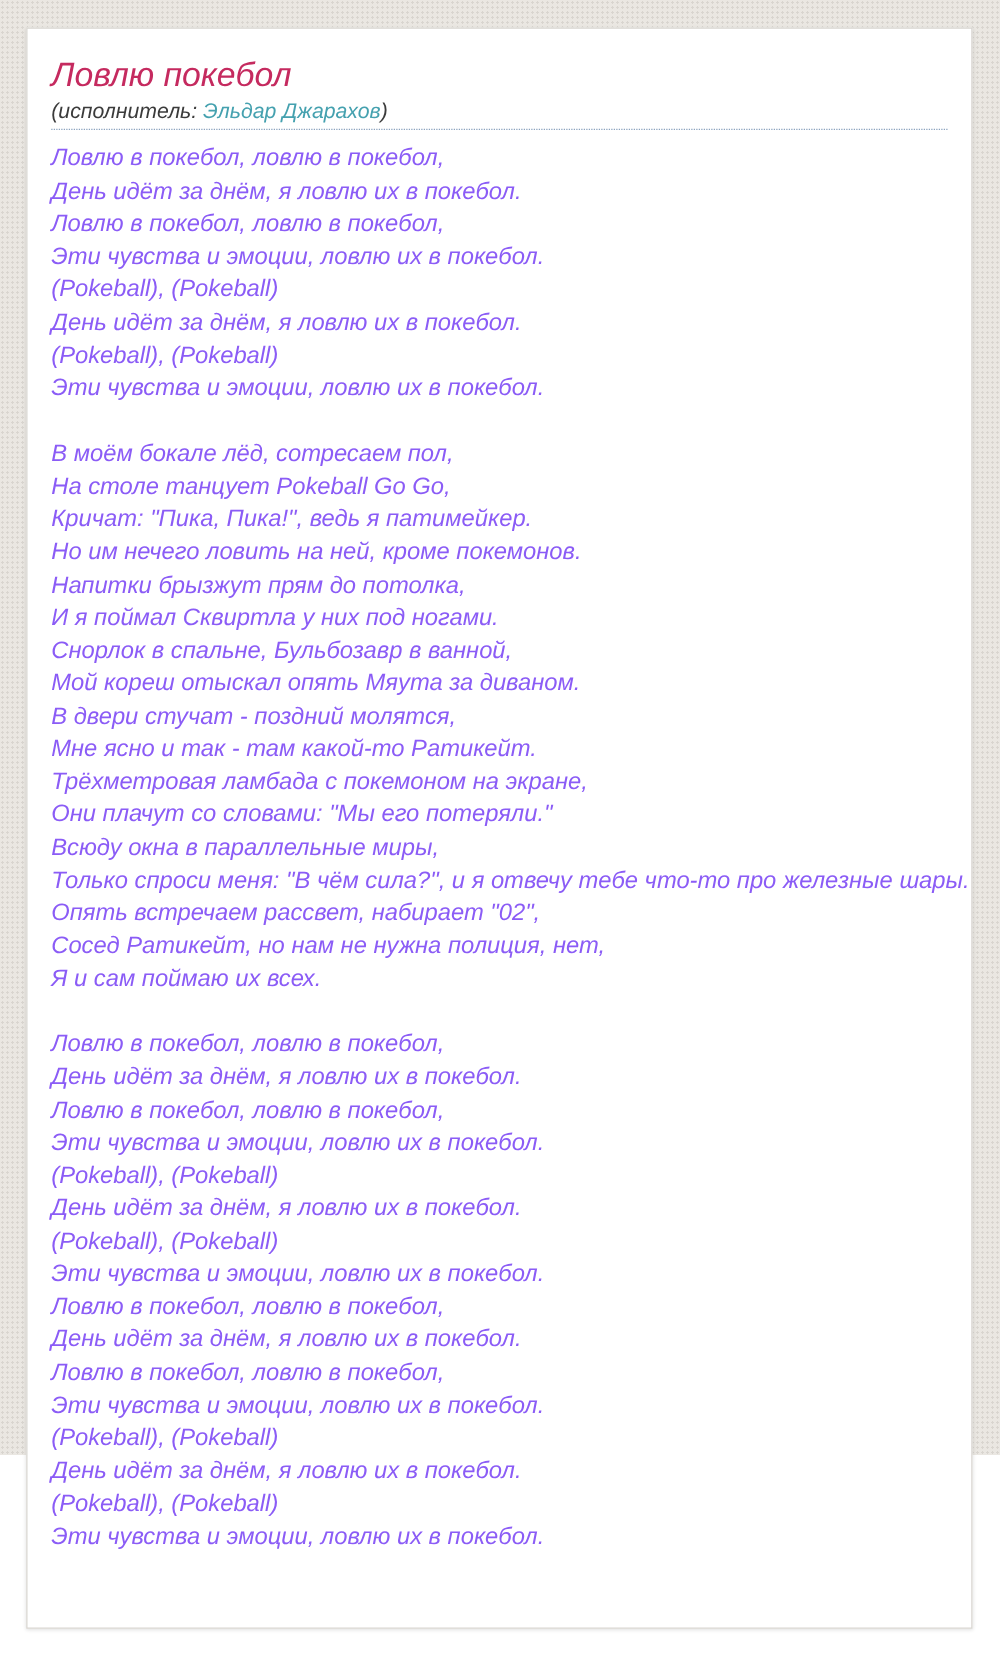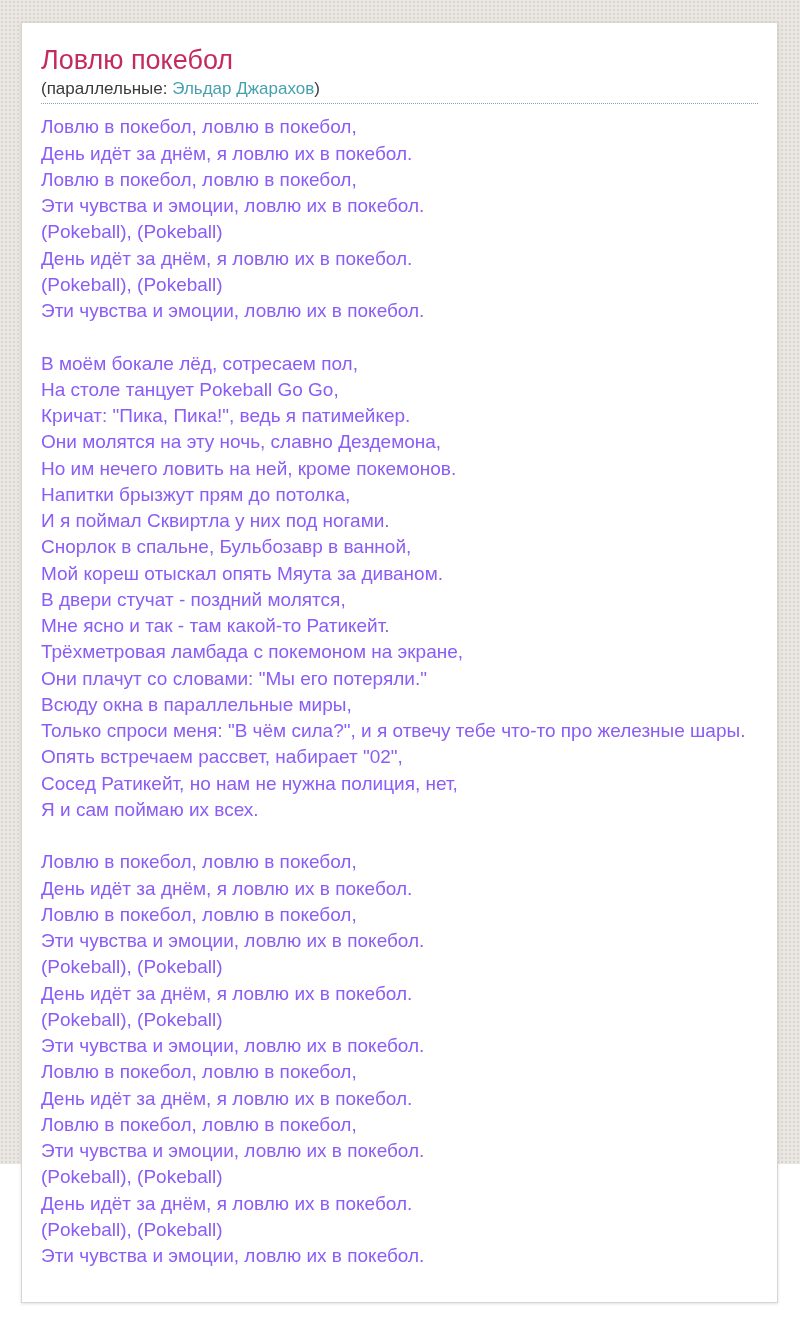"Ловлю покебол" .page { font-style: none -> italic }
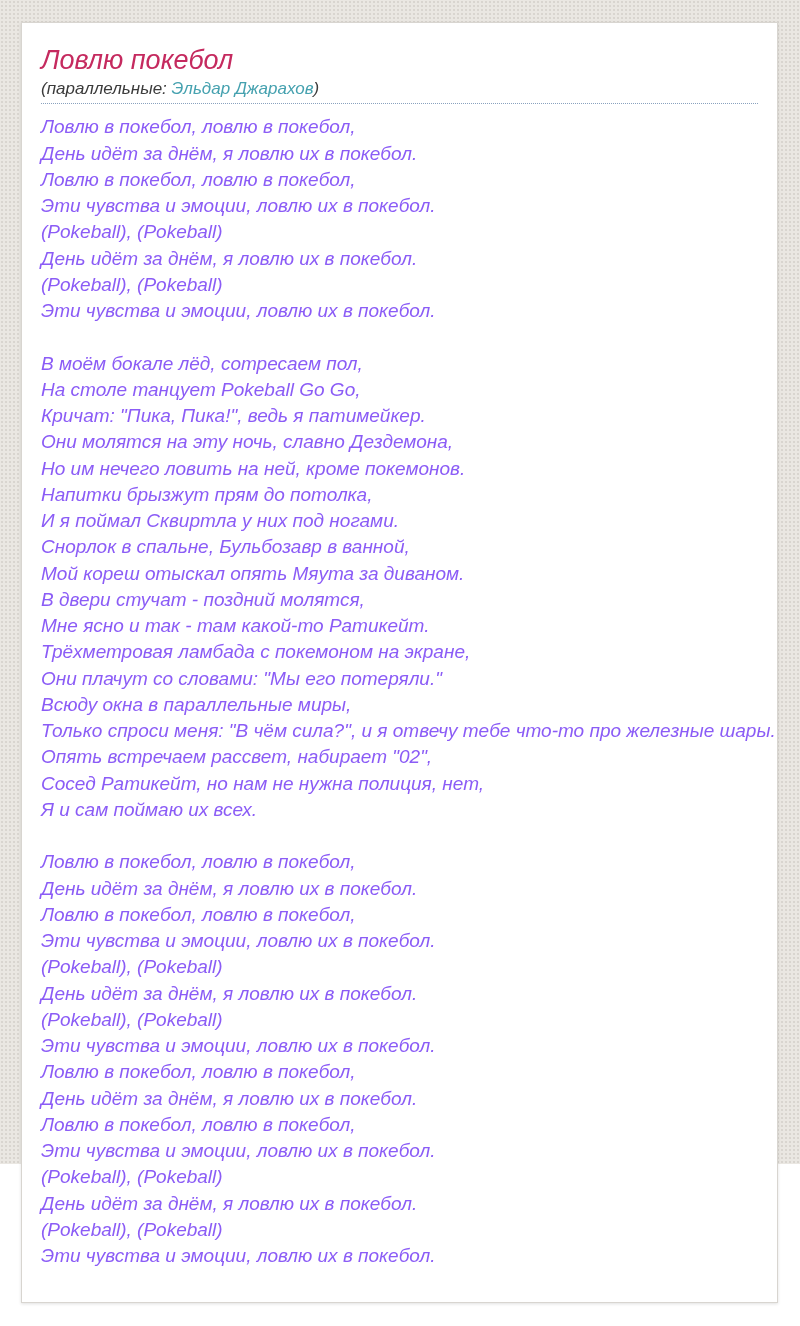"(параллельные:" span { text: параллельные -> исполнитель }
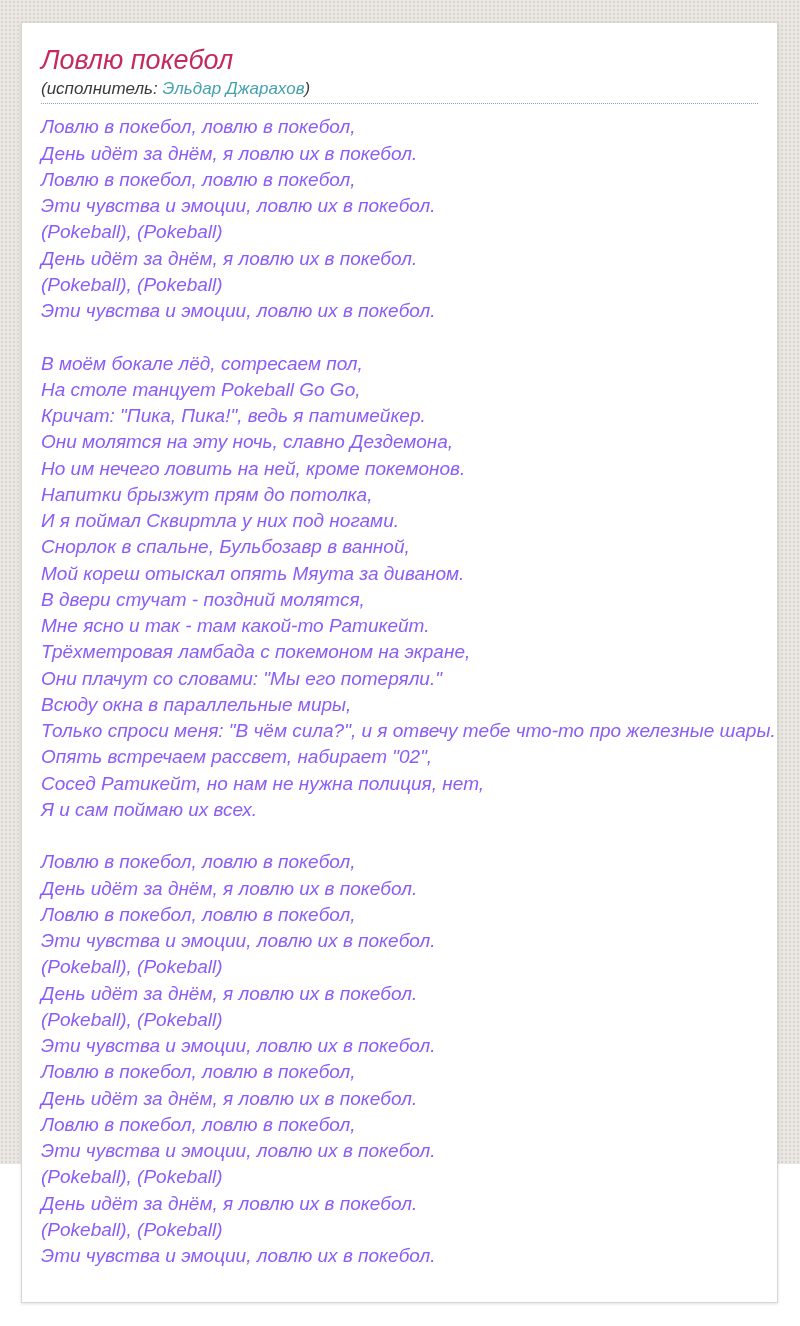"Они молятся на эту ночь," div.lyric-line { html: <div>Они молятся на эту ночь, славно Дездемона,</div> -> none }
